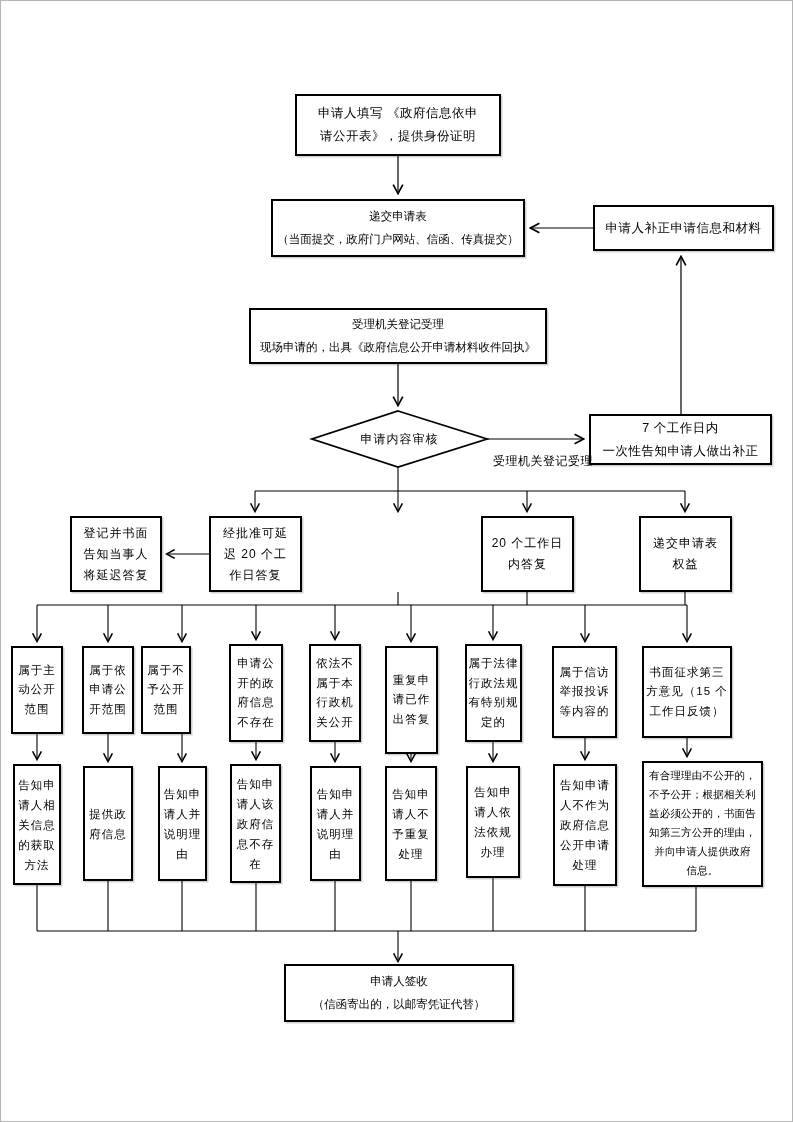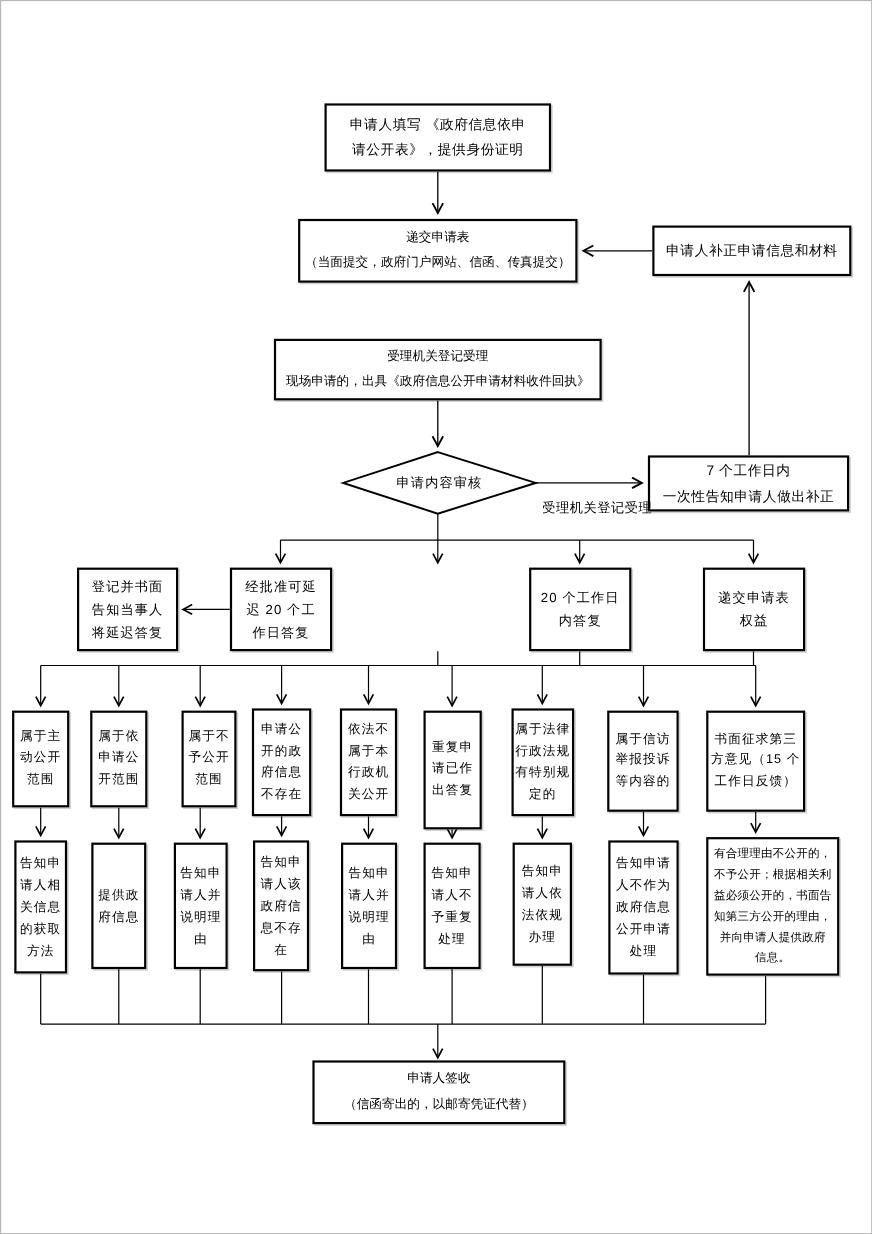"属于不" div.node { left: 164px -> 140px }
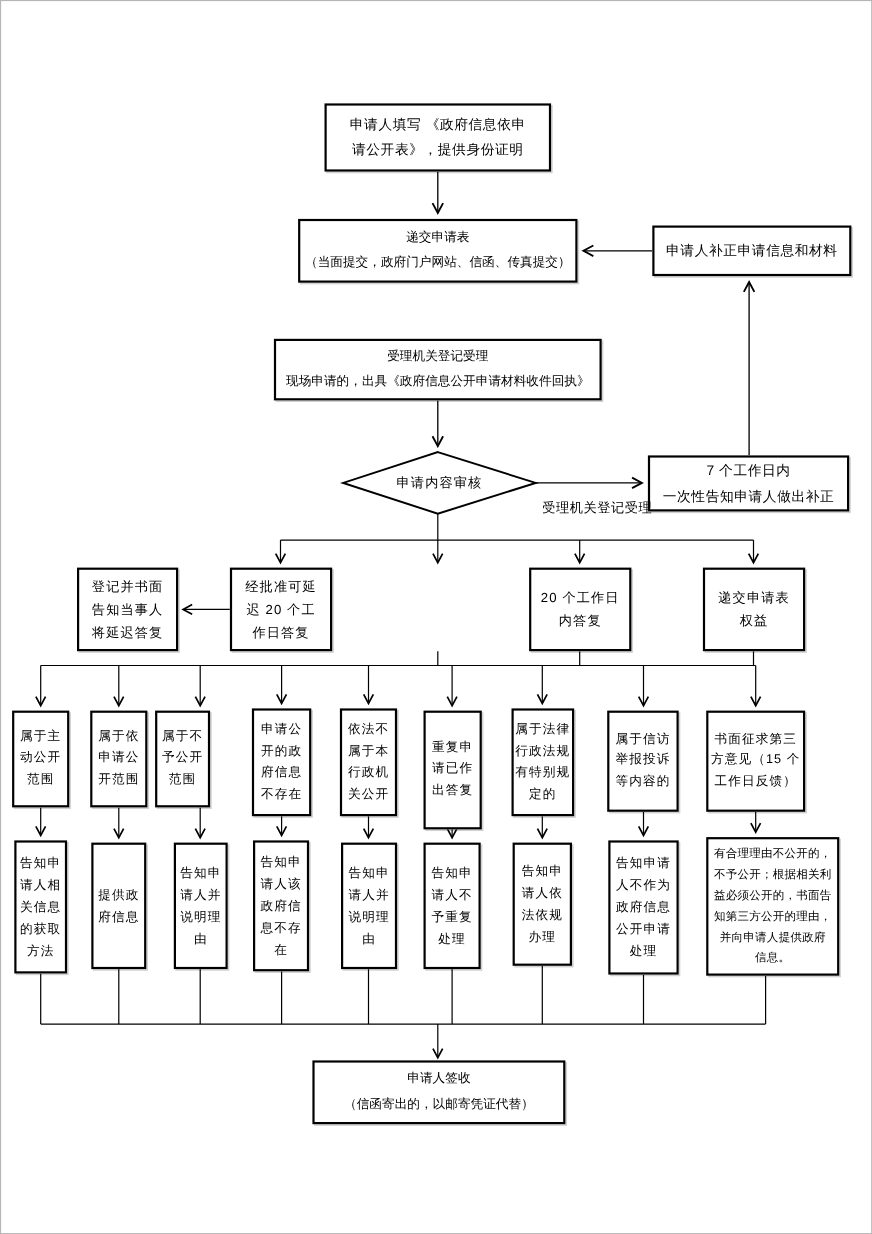"有合理理由不公开的，" .tiny .nt { font-family: none -> Liberation Mono, monospace }
